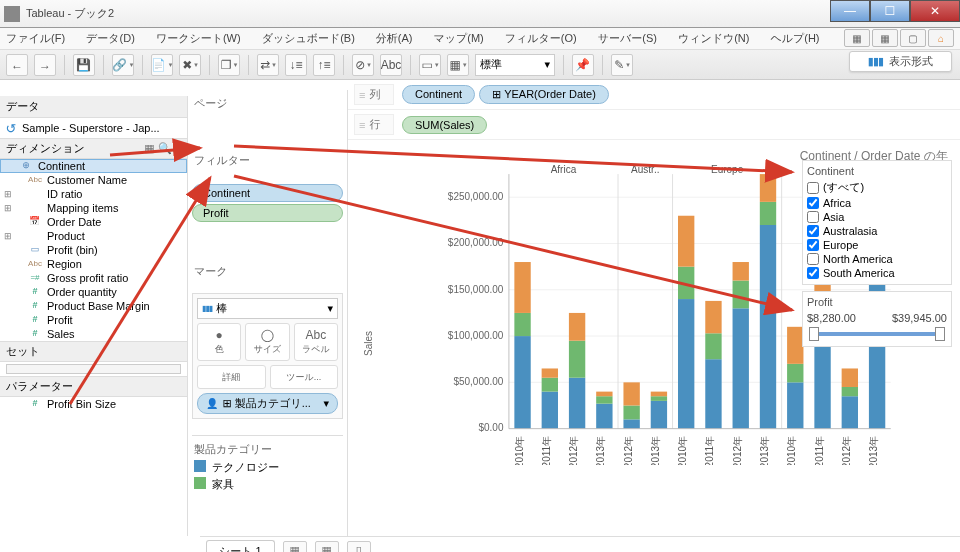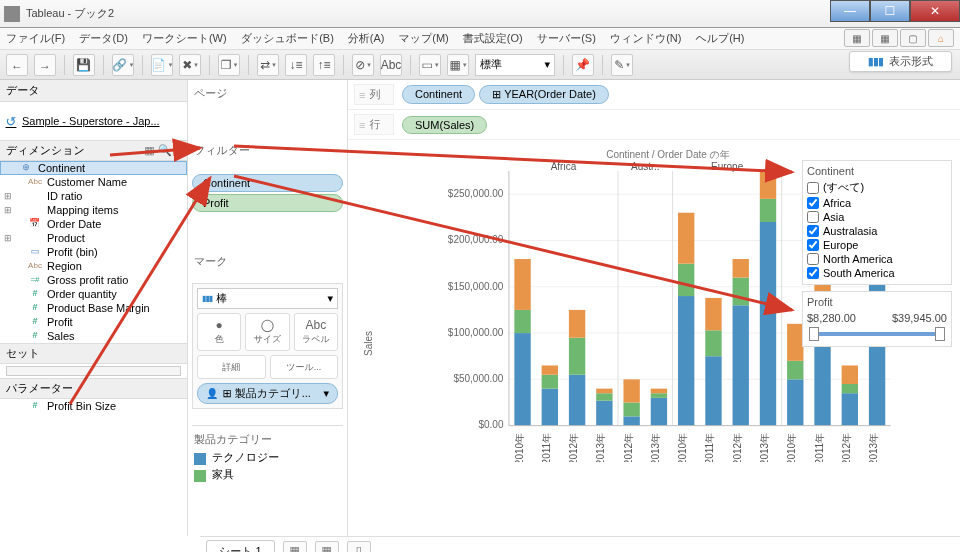"ファイル(F)" .menubar { gap: 14px -> 21px }
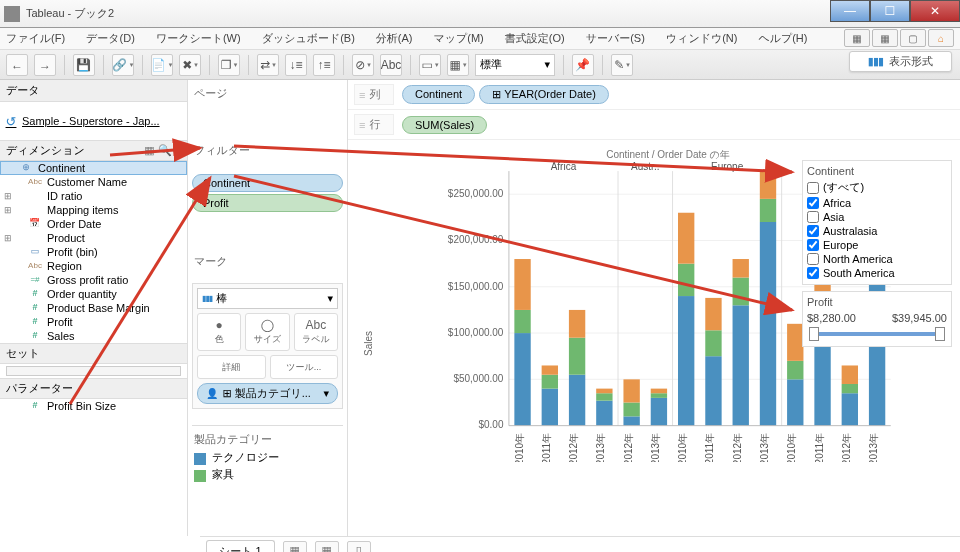"書式設定(O)" span.menu-item { text: 書式設定 -> フィルター }
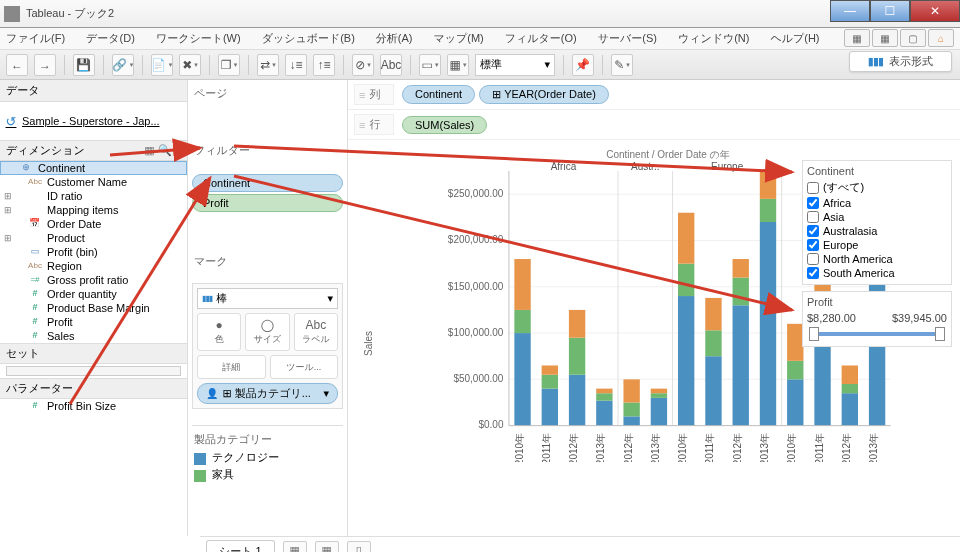"データ" .data-pane { margin-top: none -> 16px }
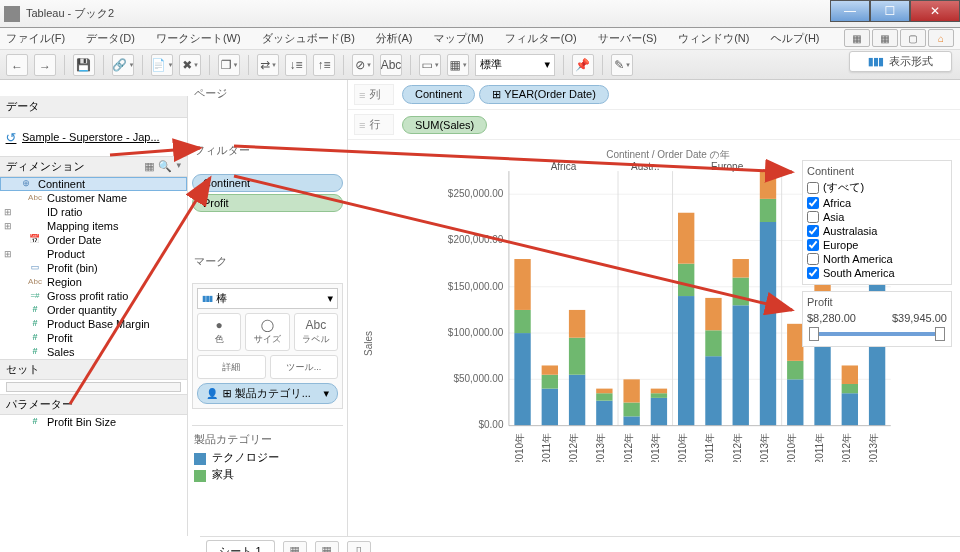"ページ" .shelf-pane { margin-top: none -> 10px }
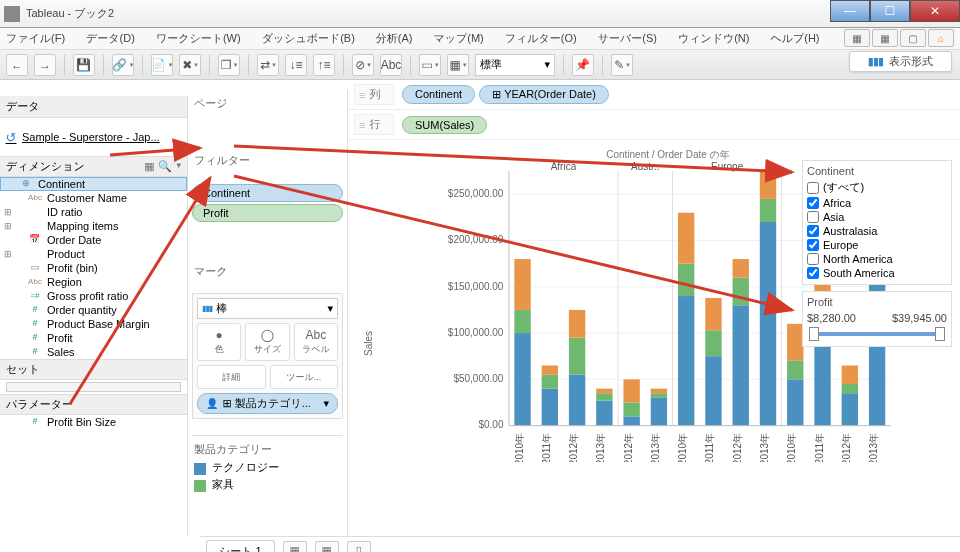"Sample - Superstore - Jap..." .data-source { padding: 12px 4px -> 3px 4px; text-decoration: underline -> none }
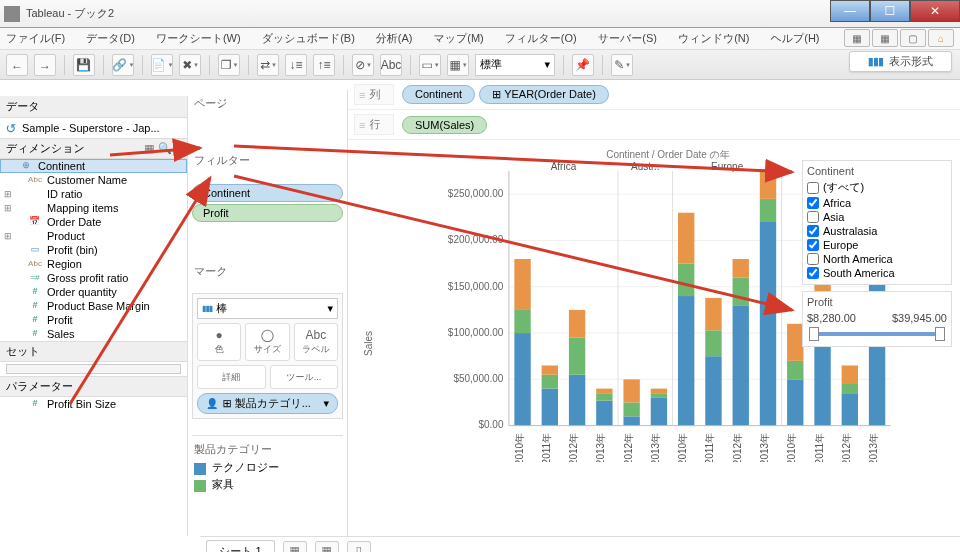"Continent / Order Date の年" .chart-title { font-size: 10px -> 12px; text-align: center -> right }
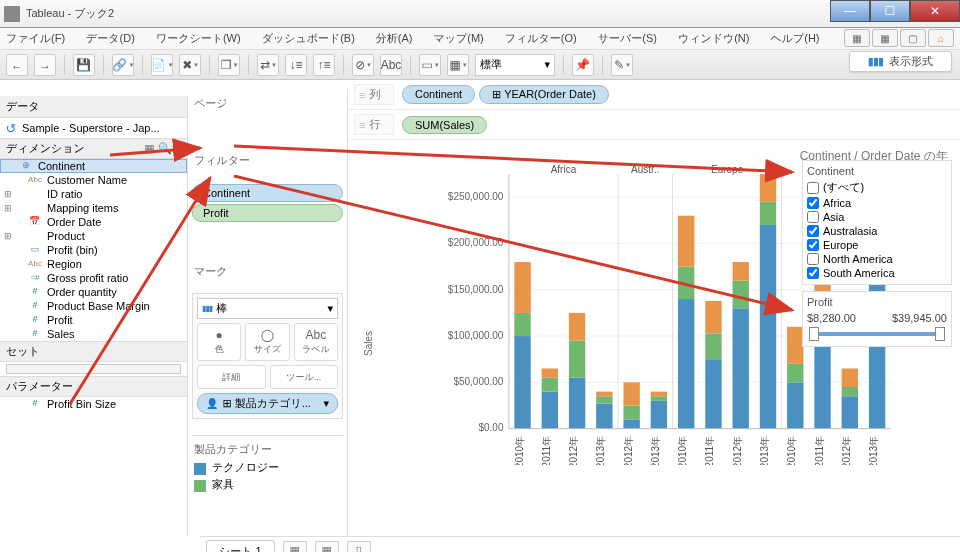"テクノロジー" .color-item { align-items: flex-end -> flex-start }
